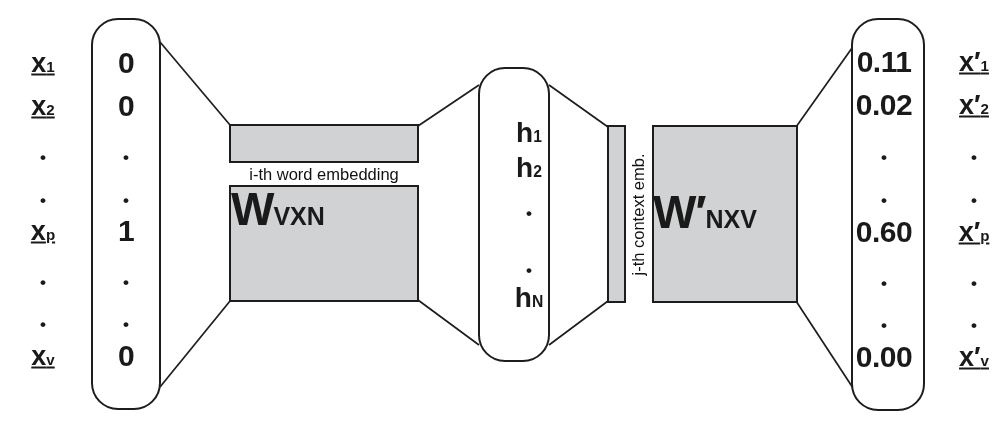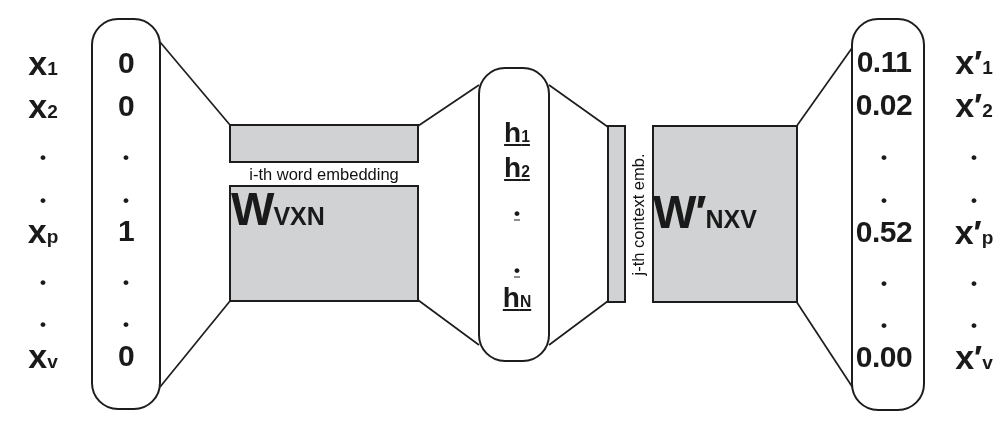"x1" .lab { font-size: 34px -> 27px; text-decoration: none -> underline }
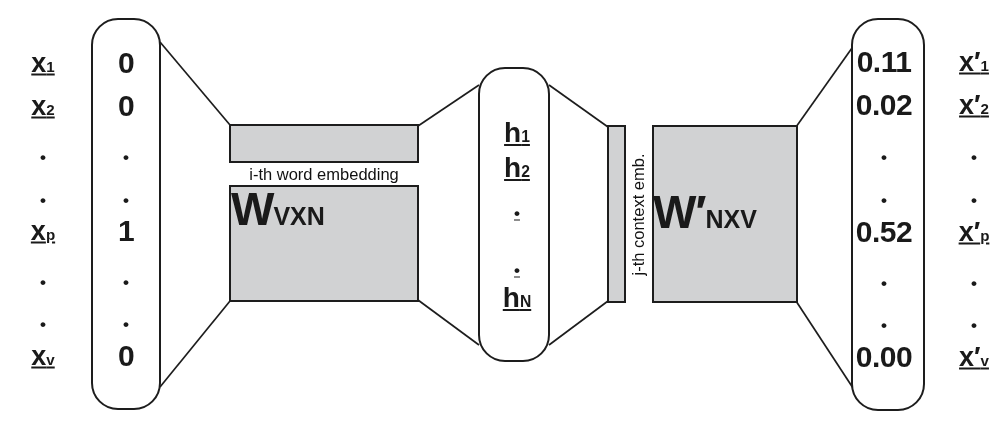"h1" .c-hid { left: 487px -> 499px; text-decoration: underline -> none }
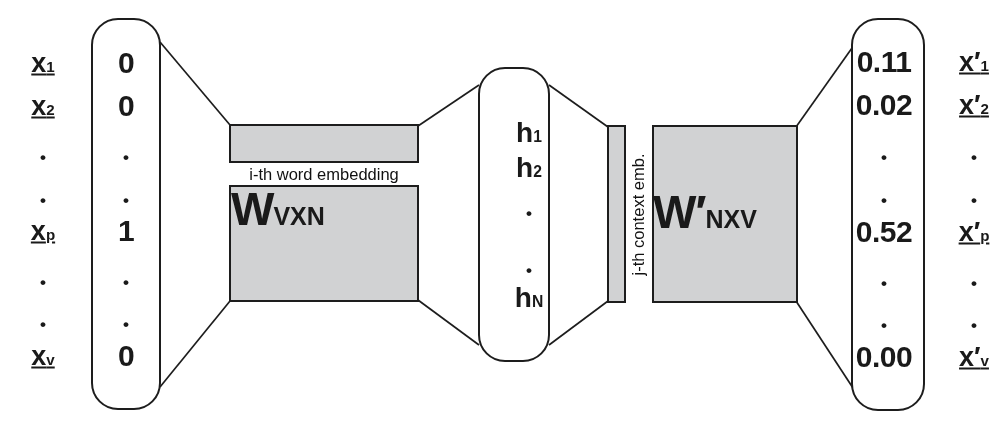"0.52" div.row { text: 0.52 -> 0.60 }
